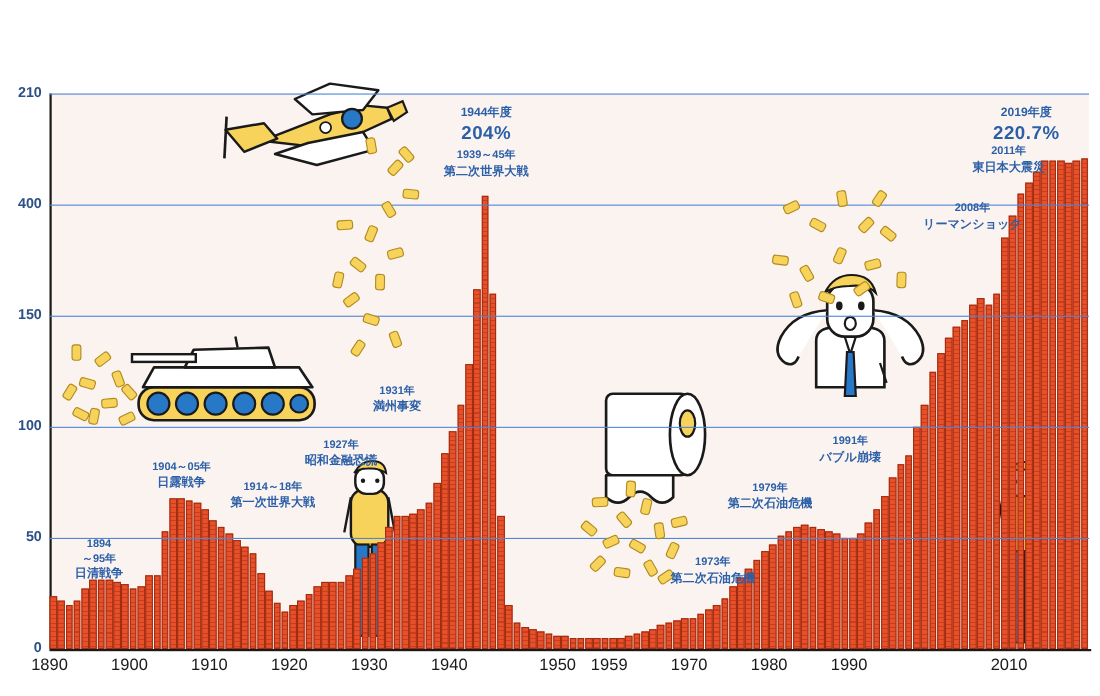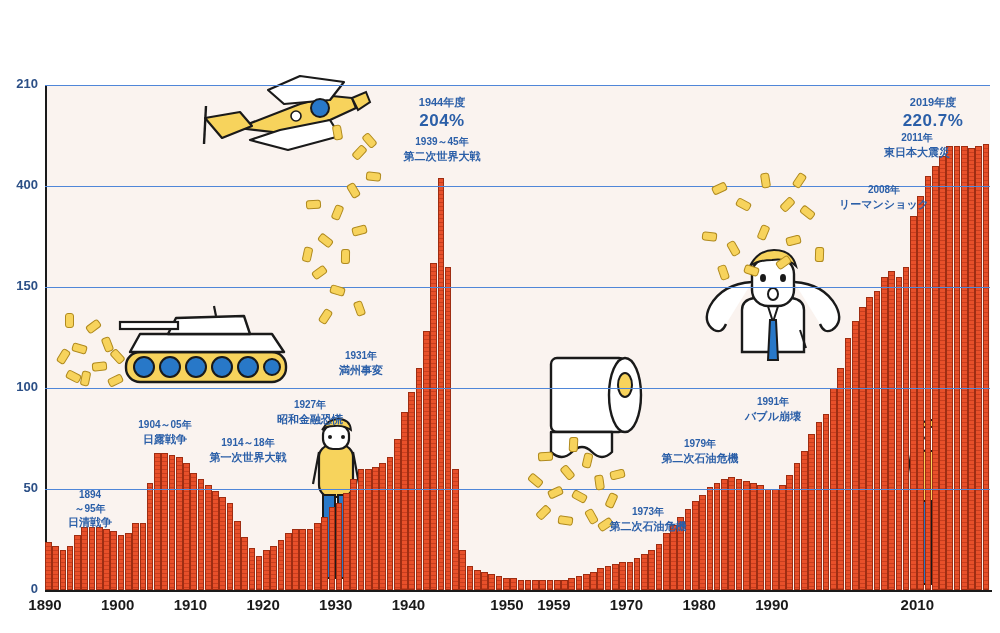"1890" .xtick { font-weight: bold -> normal }
